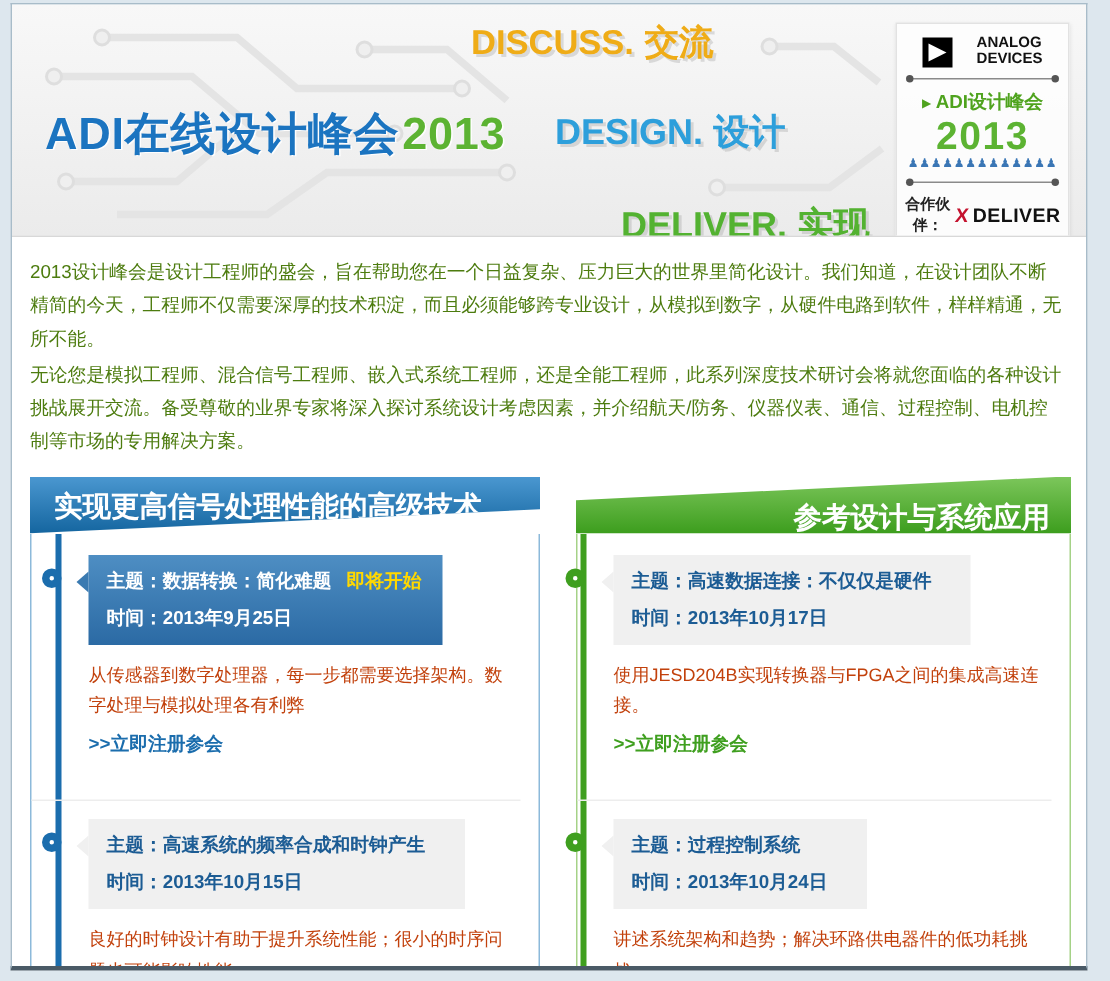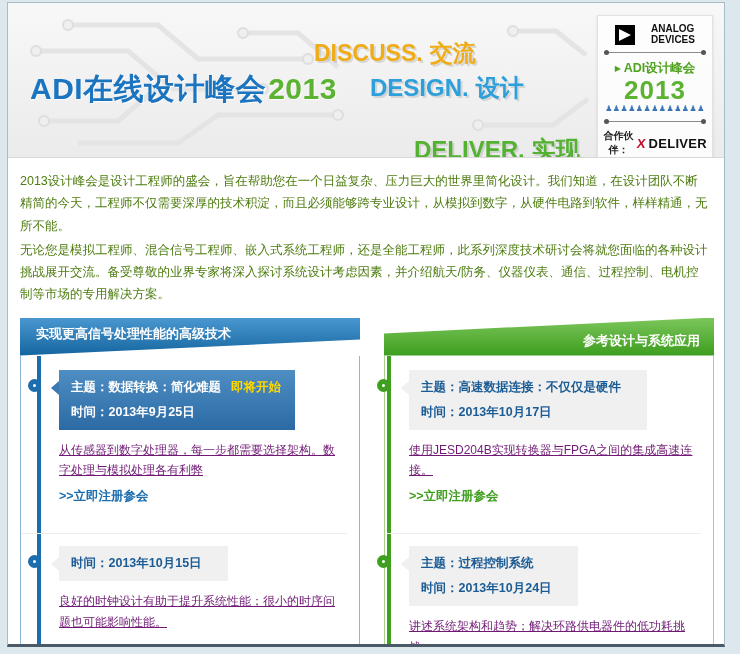"DISCUSS. 交流" .tag-discuss { top: 35px -> 10px }
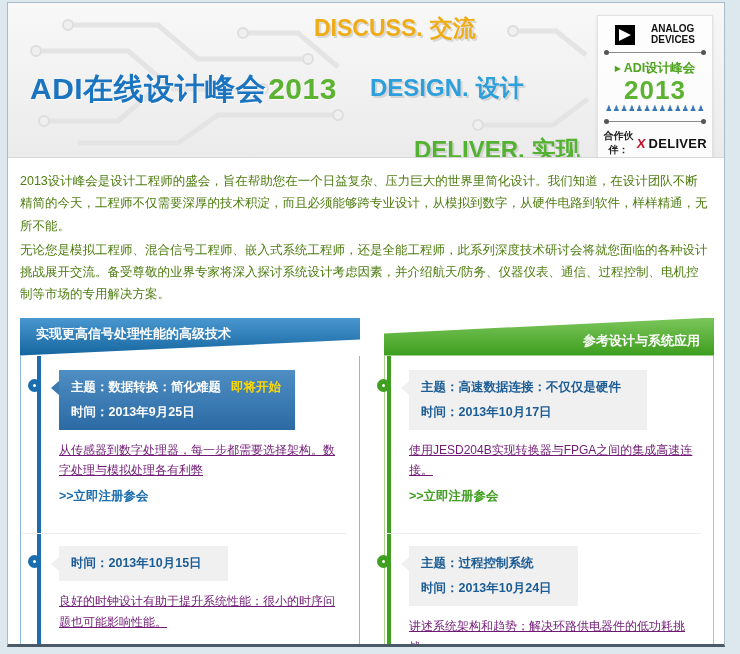"实现更高信号处理性能的高级技术" .banner { font-size: 13px -> 19px }
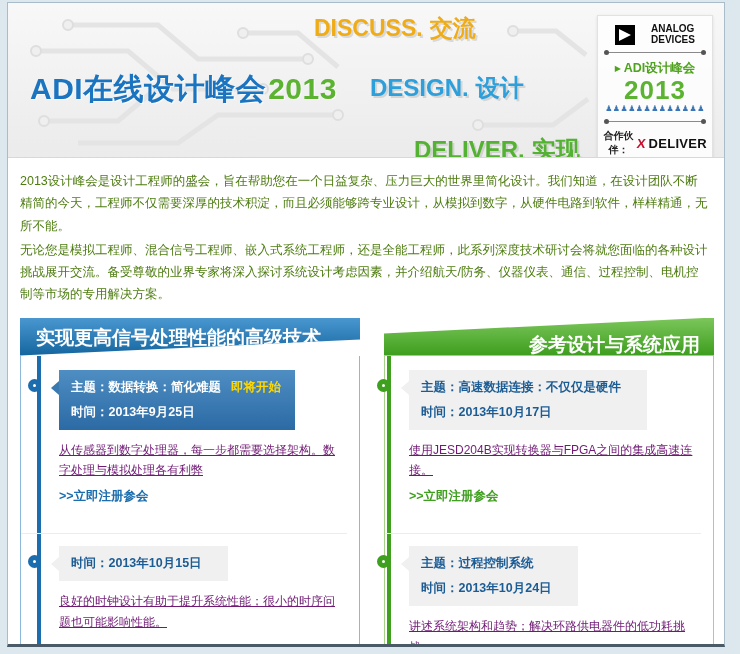"从传感器到数字处理器，每一步都需要选择架构。数字处理与模拟处理各有利弊" .desc { color: #701a75 -> #c2410c; text-decoration: underline -> none }
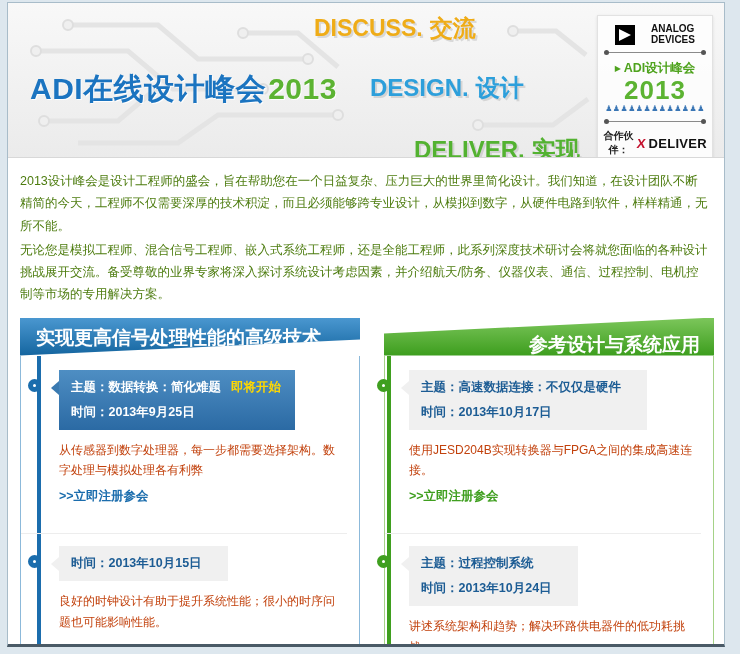"主题：高速系统的频率合成和时钟产生" div { html: none -> <div><span>主题：</span><span>高速系统的频率合成和时钟产生</span></div> }
